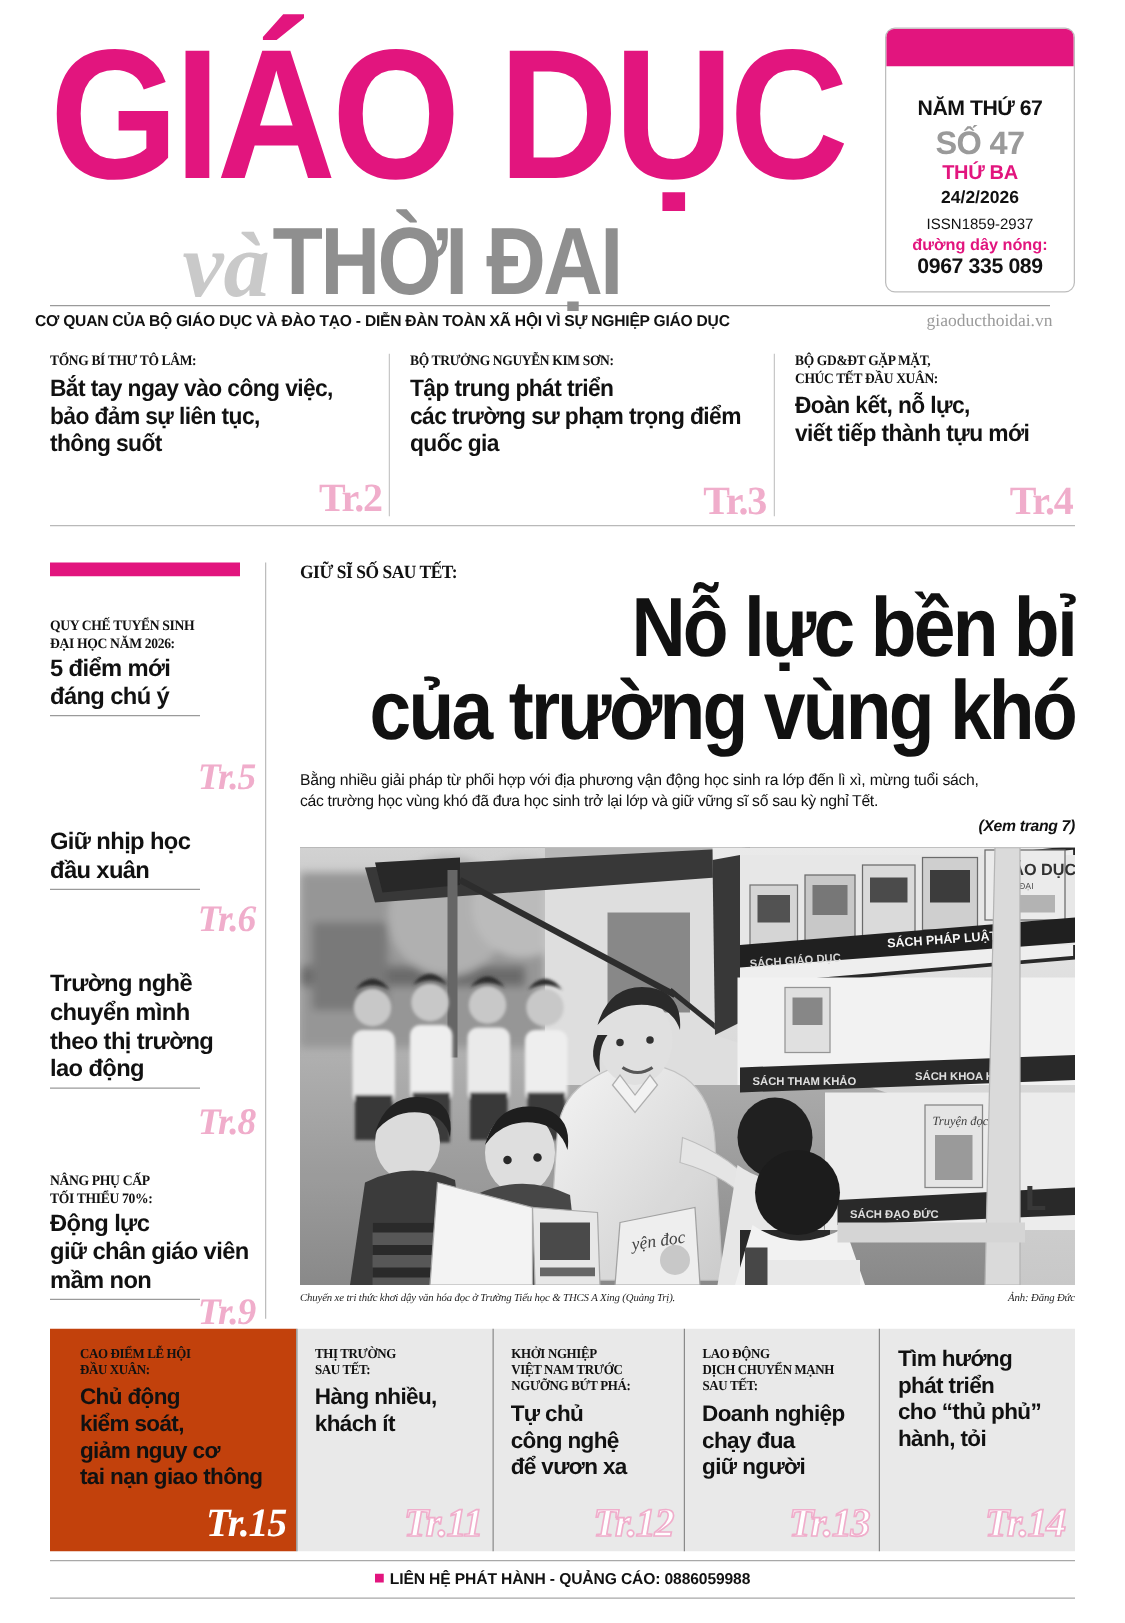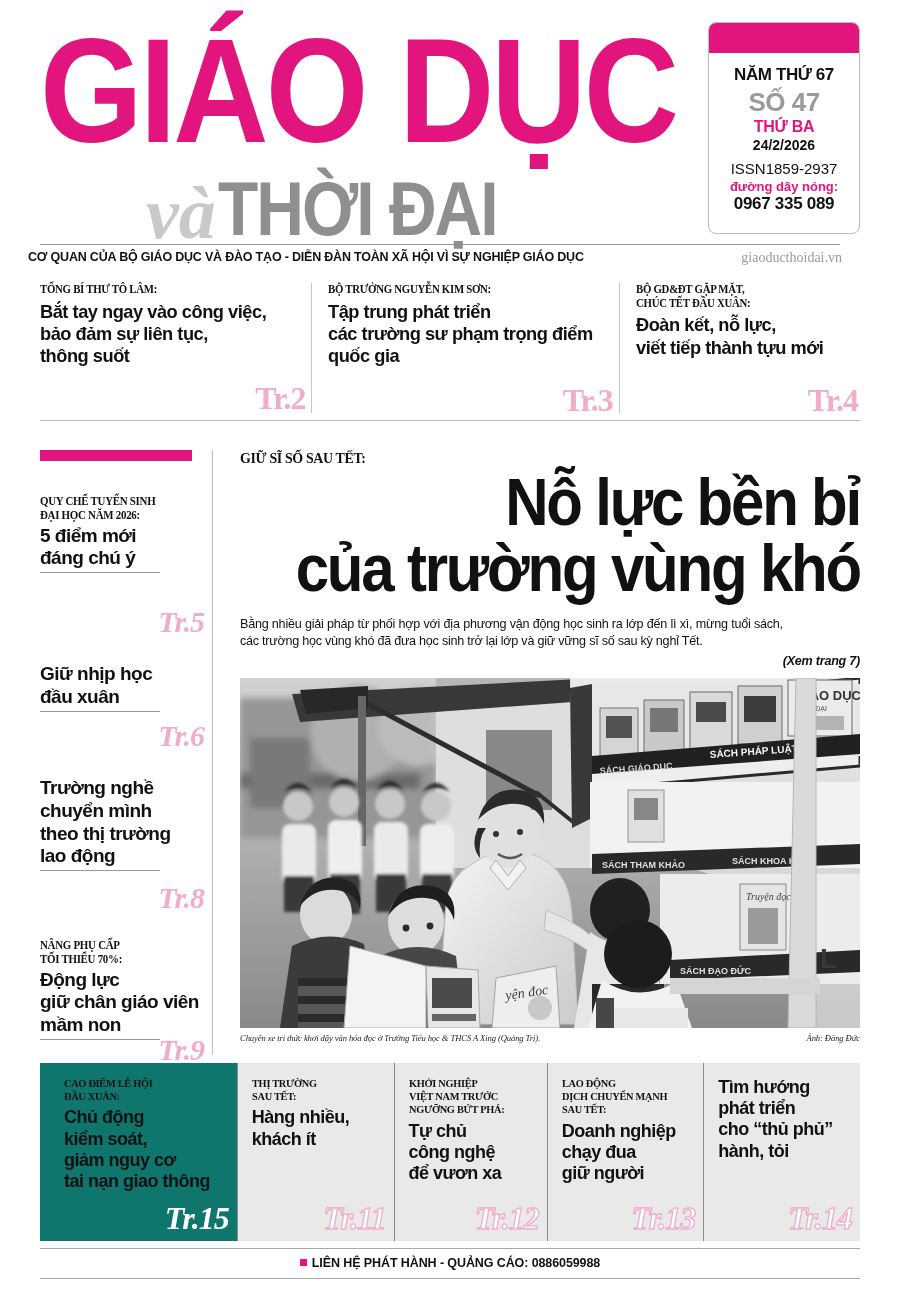"NĂM THỨ 67" .ib-year { margin-top: 12px -> 24px }
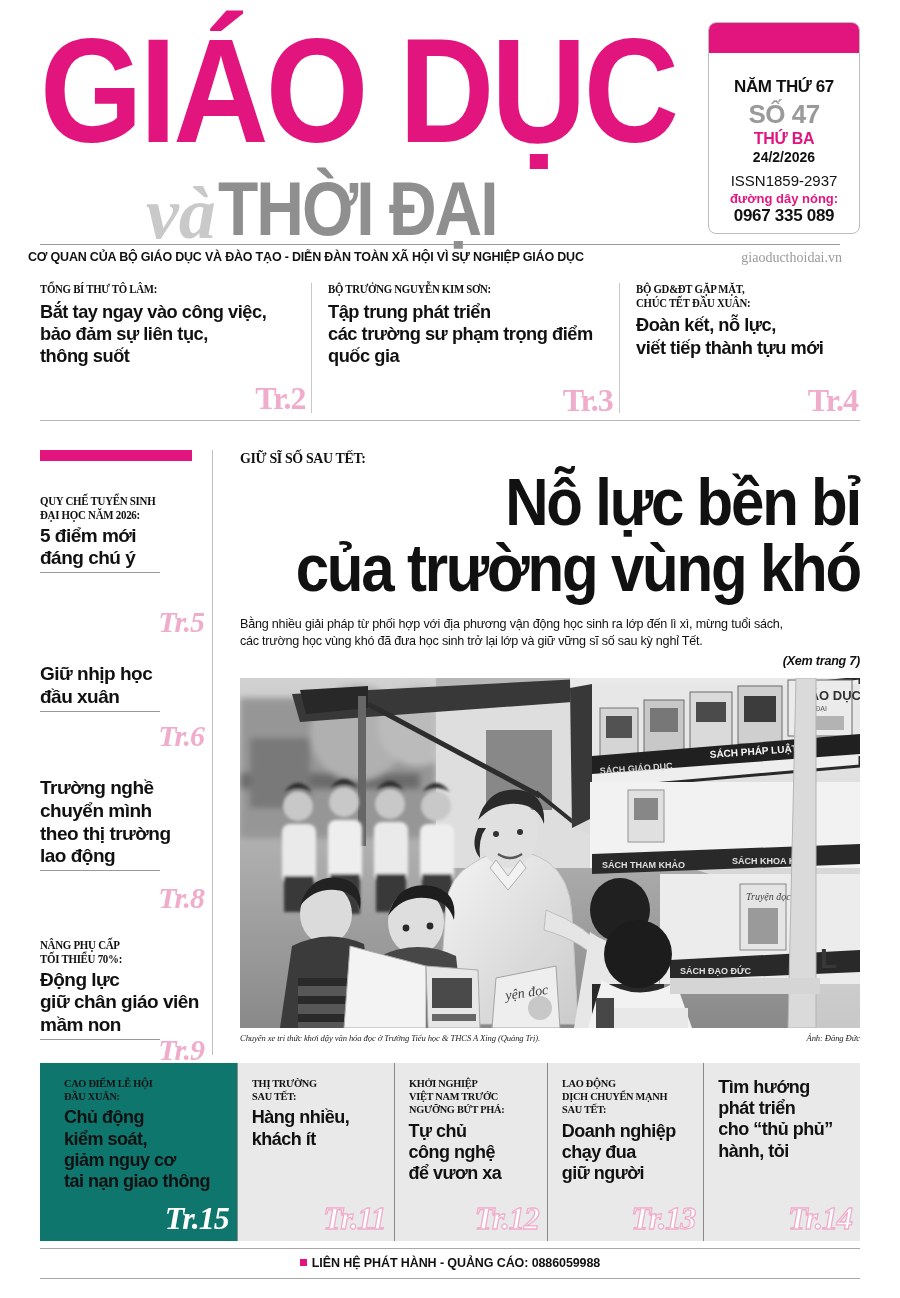"ISSN1859-2937" .ib-issn { font-size: 15px -> 12px }
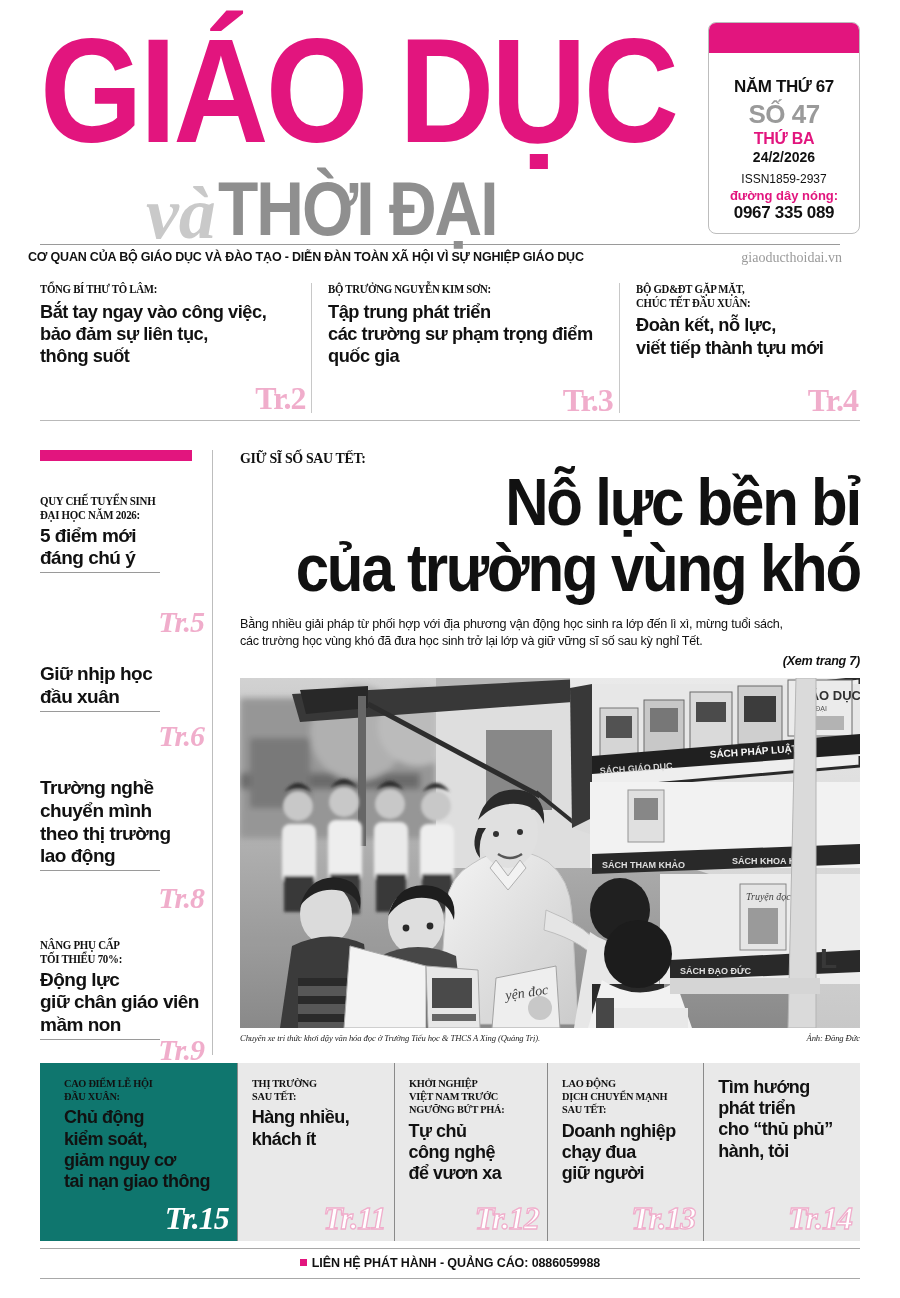"CAO ĐIỂM LỄ HỘI" .sc-dark { background: #0f766e -> #c2410c }
